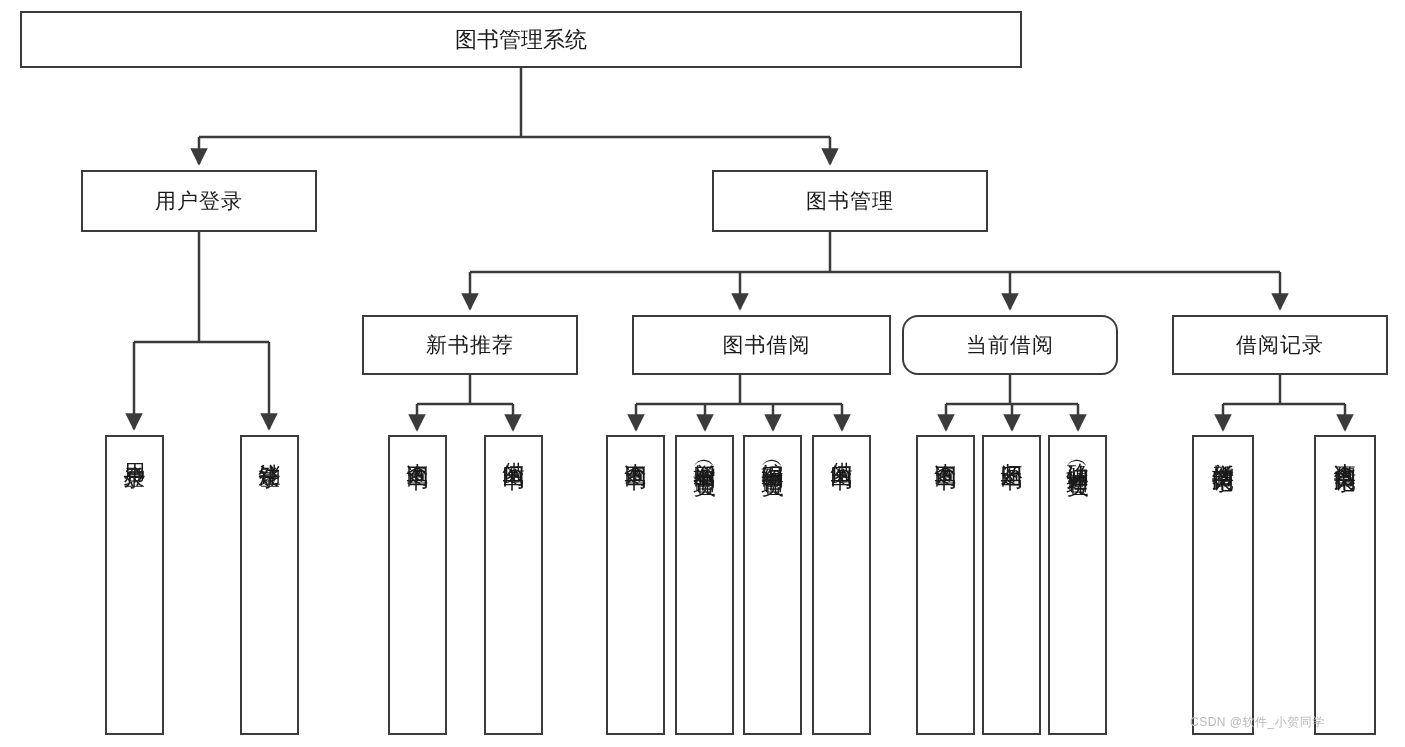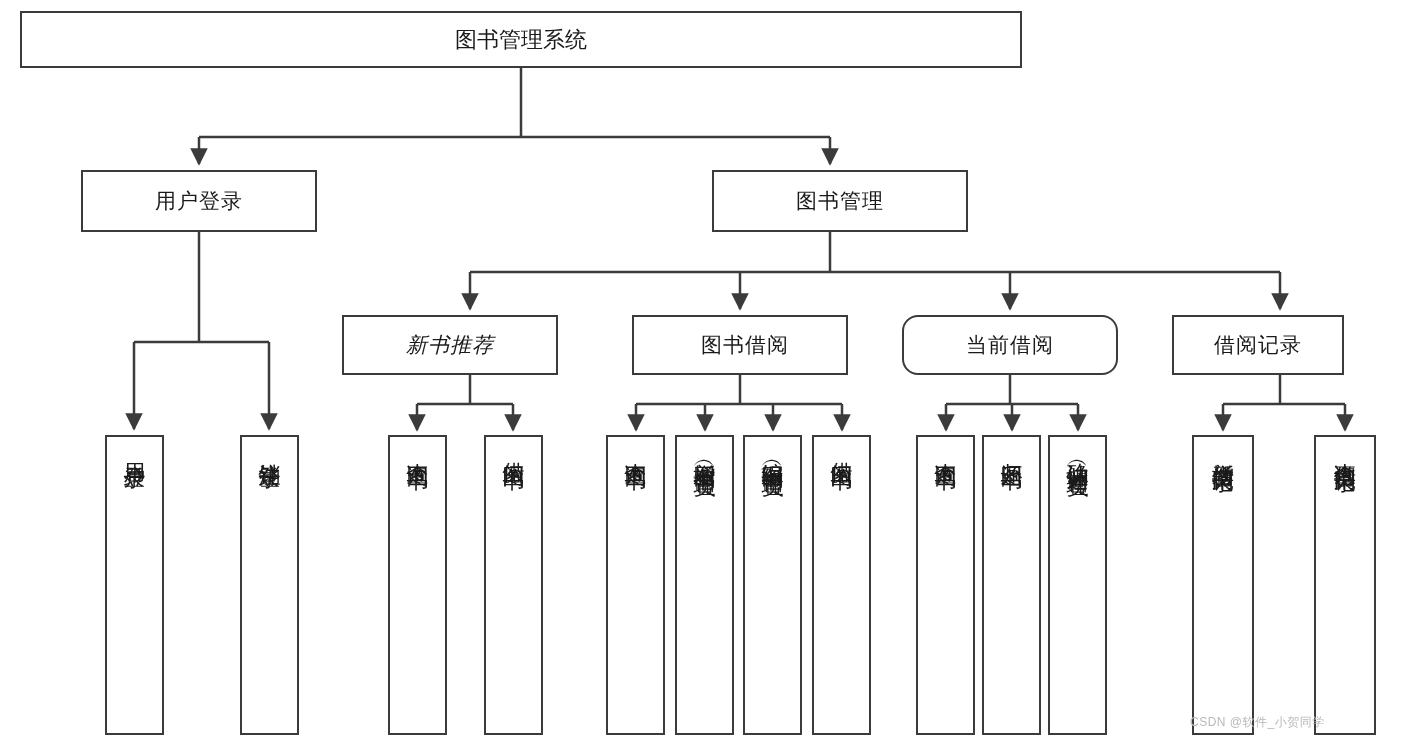"图书管理" div.node { width: 256px -> 276px }
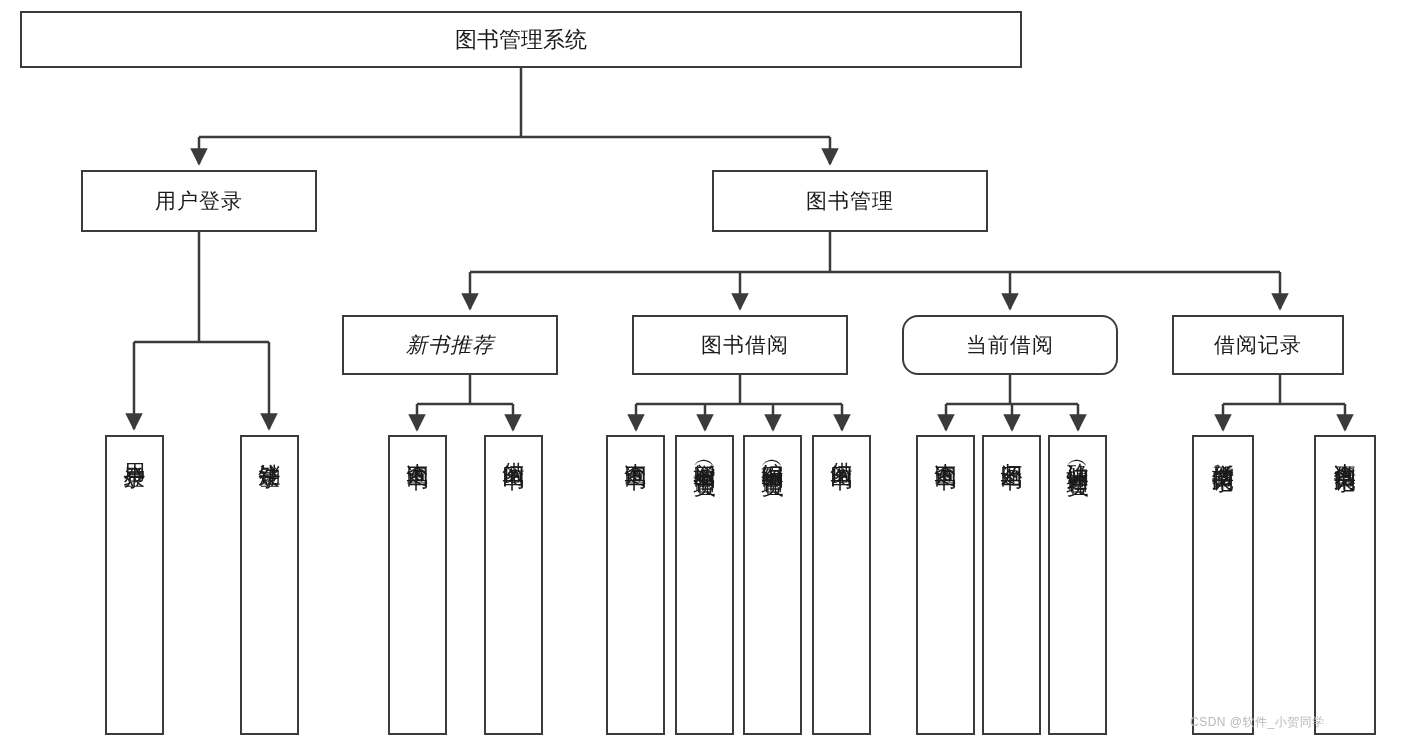"新书推荐" div.node { font-style: italic -> none; left: 342px -> 362px }
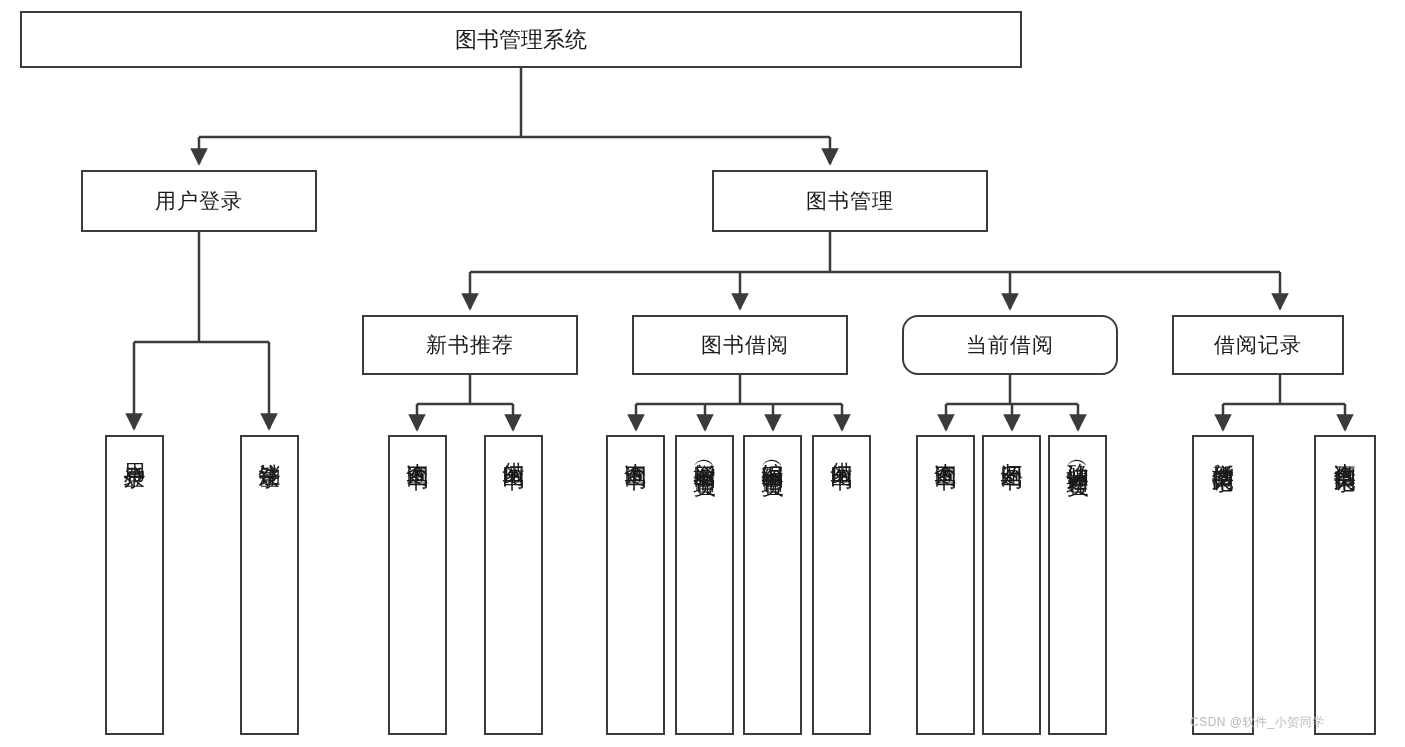"图书借阅" div.node { width: 216px -> 259px }
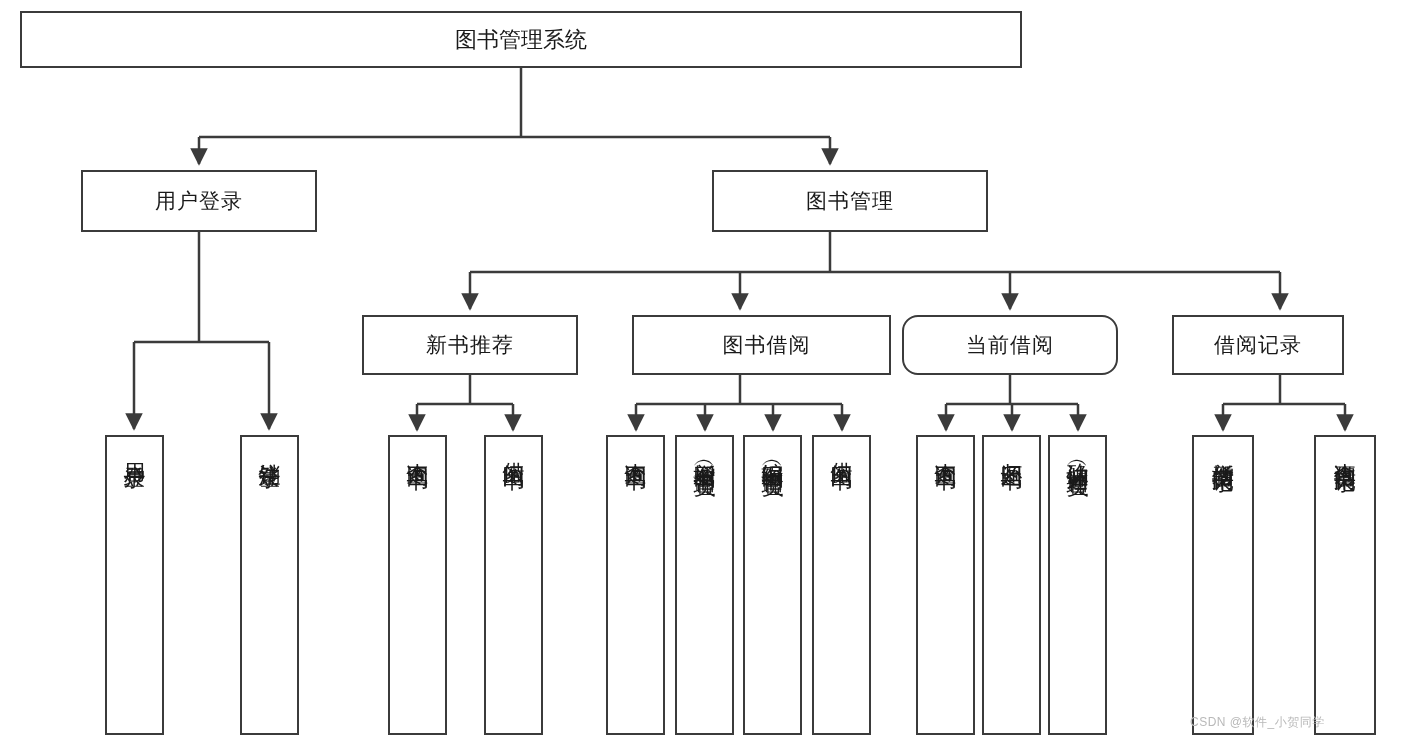"借阅记录" div.node { width: 172px -> 216px }
